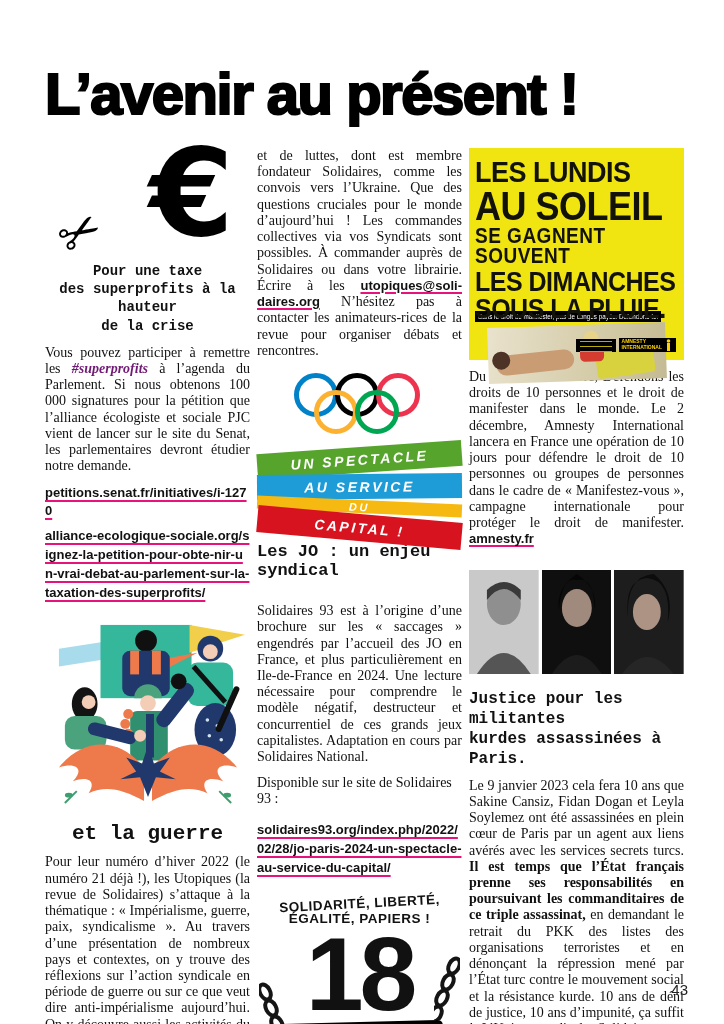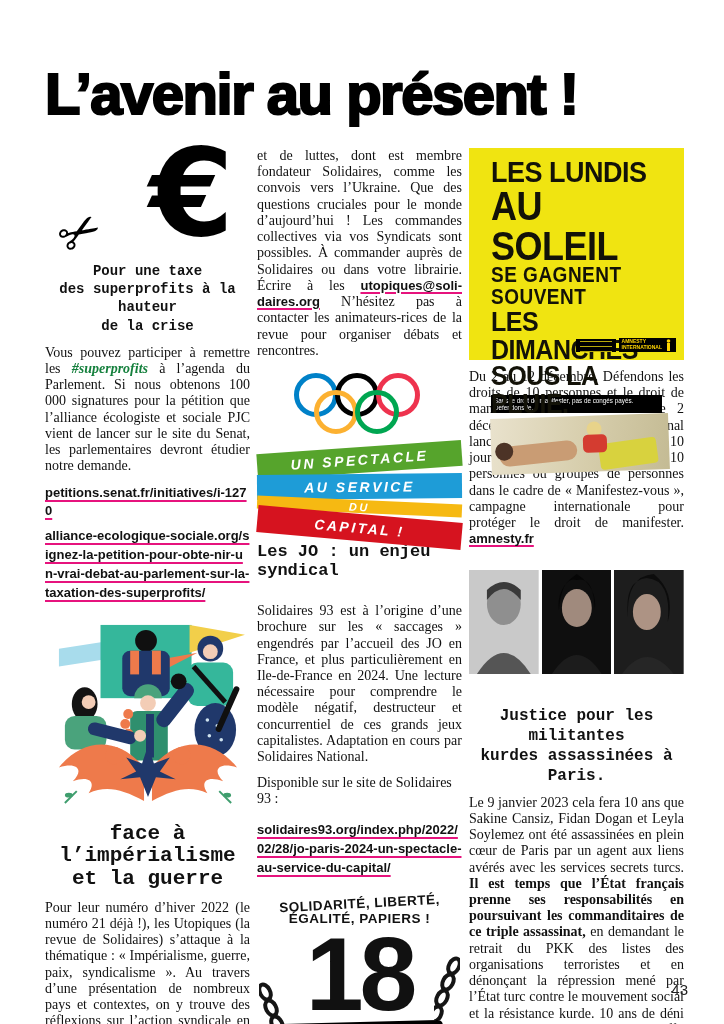"LES LUNDIS" .amnesty { padding: 9px 22px 0 -> 9px 6px 0 }
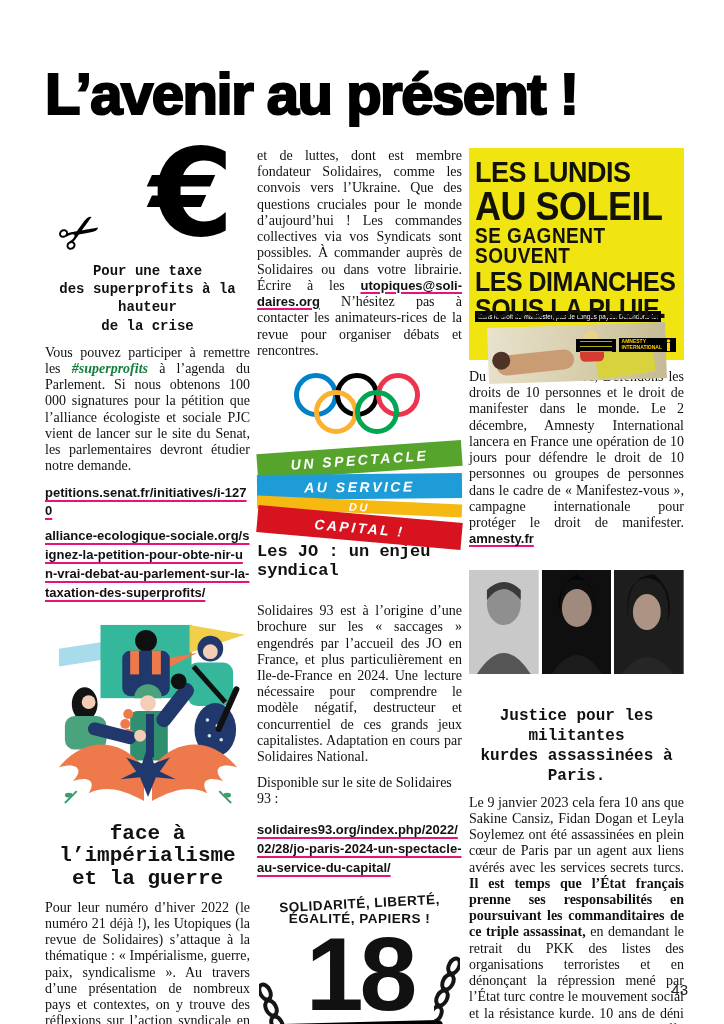"#superprofits" .pink { color: #15803d -> #701a75 }
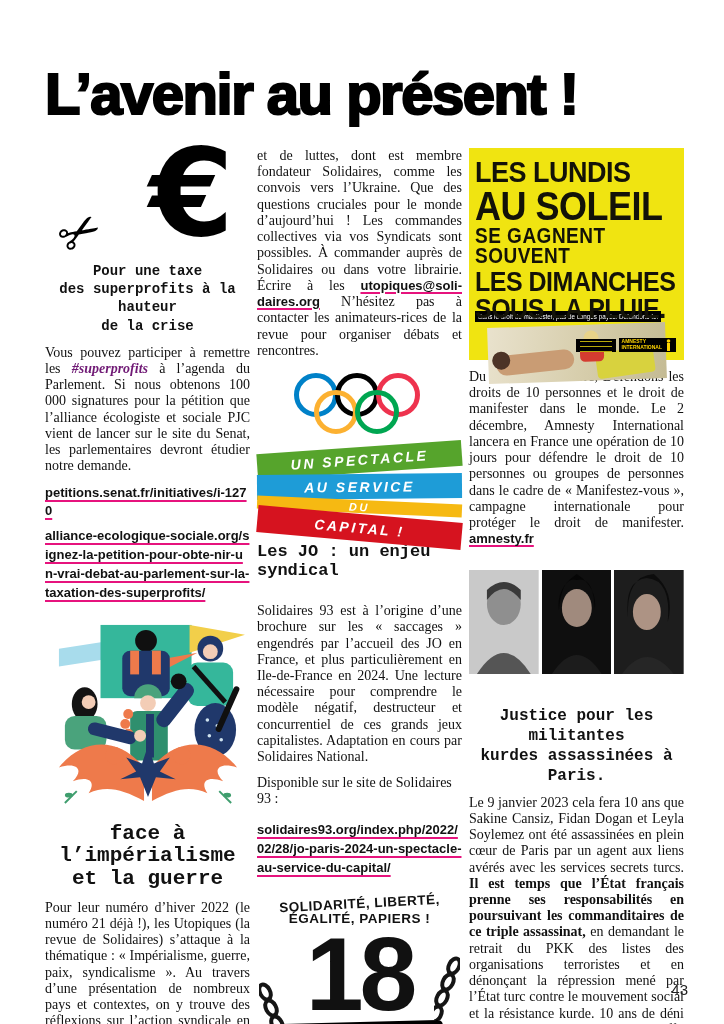"Justice pour les militantes" .kurdes-heading { margin-top: 32px -> 15px; text-align: center -> left }
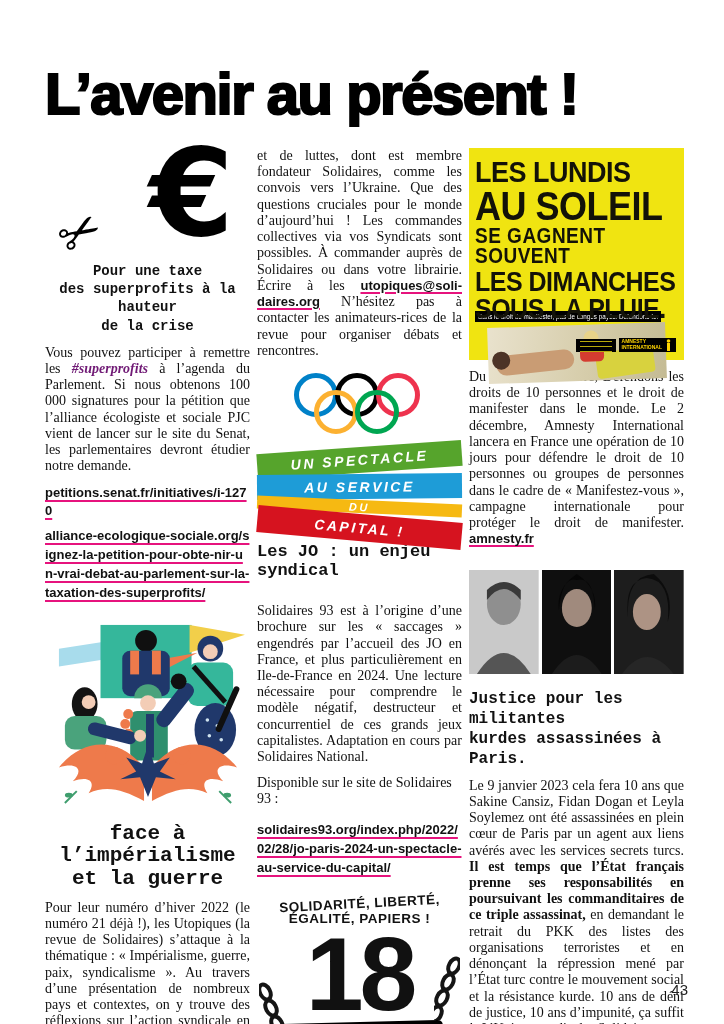"face à l’impérialisme" span { html: <span>face à l’impérialisme</span> -> none }
